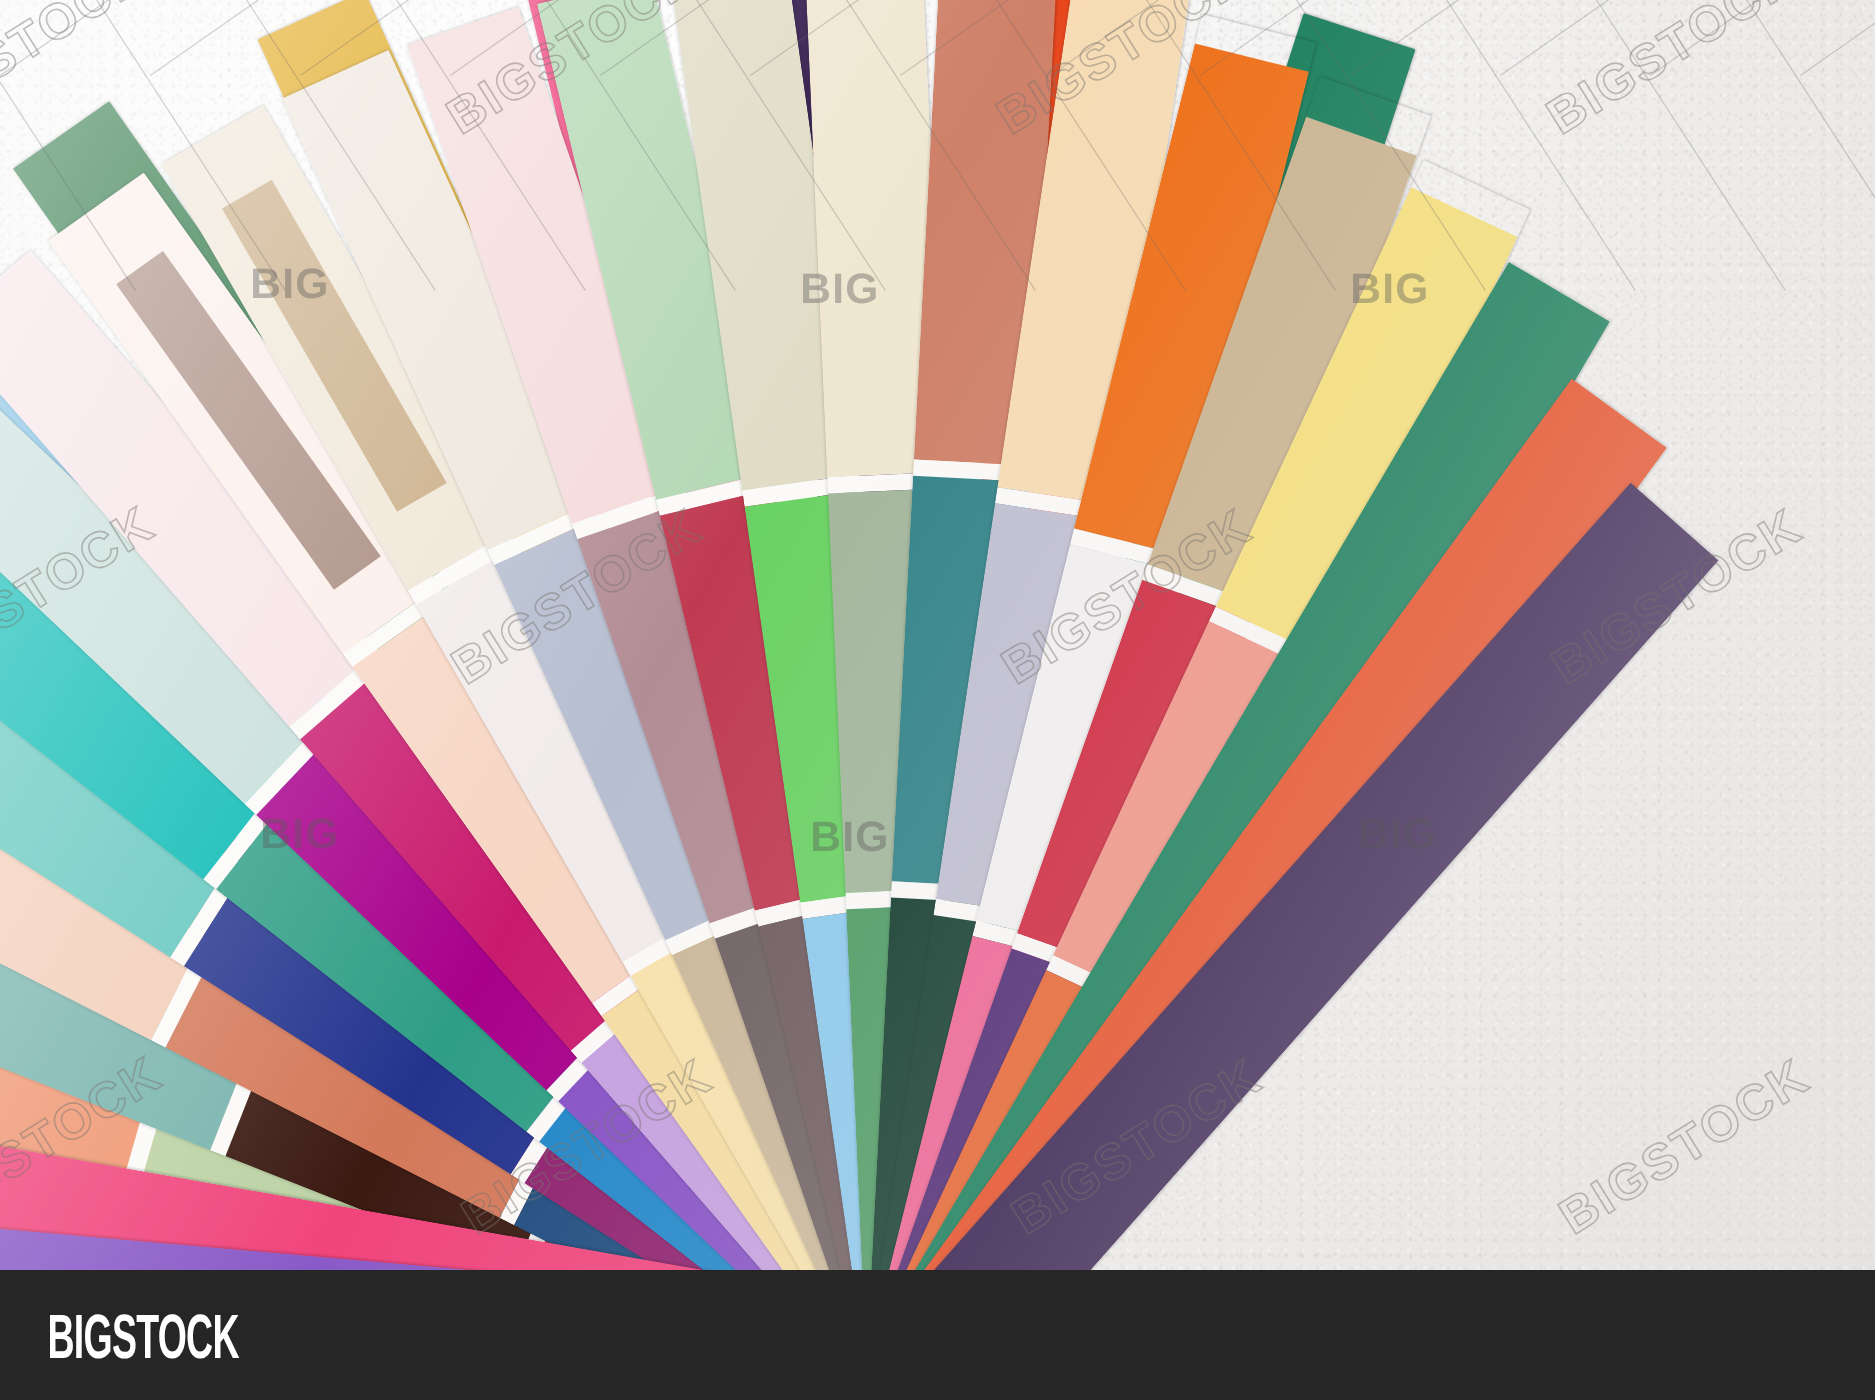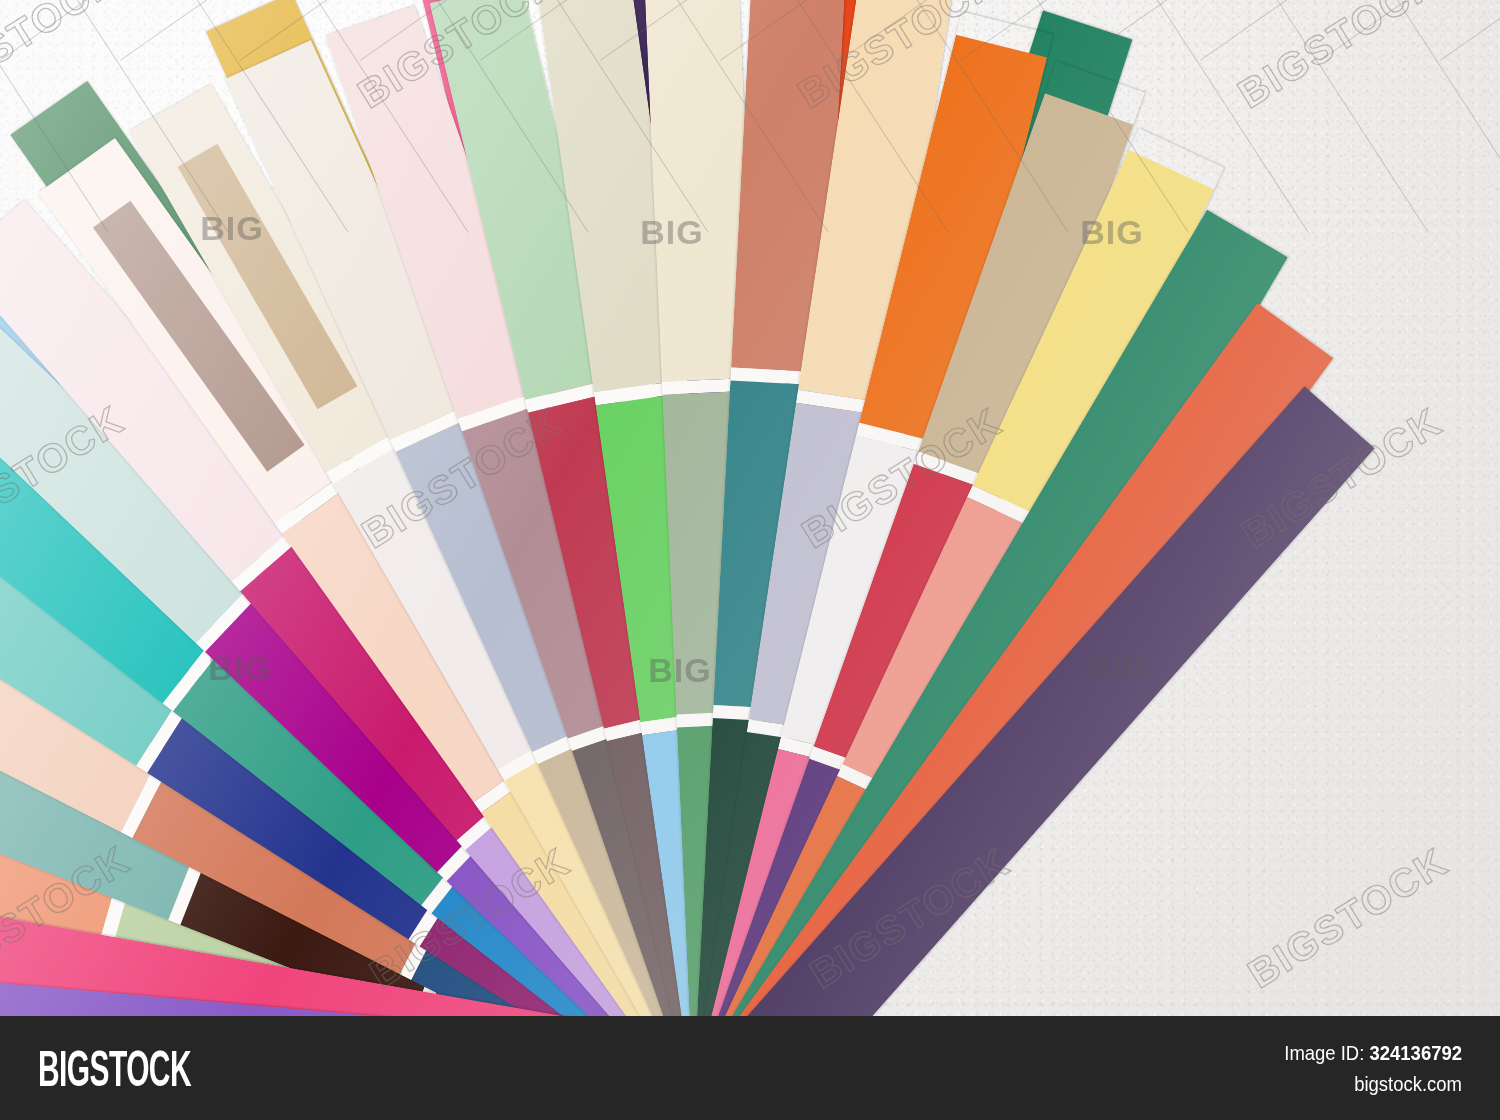"Image ID: 324136792" div { html: <div> <div> <span>Image ID:</span> <span>324136792</span> </div> <div>bigstock.com</div> </div> -> none }
